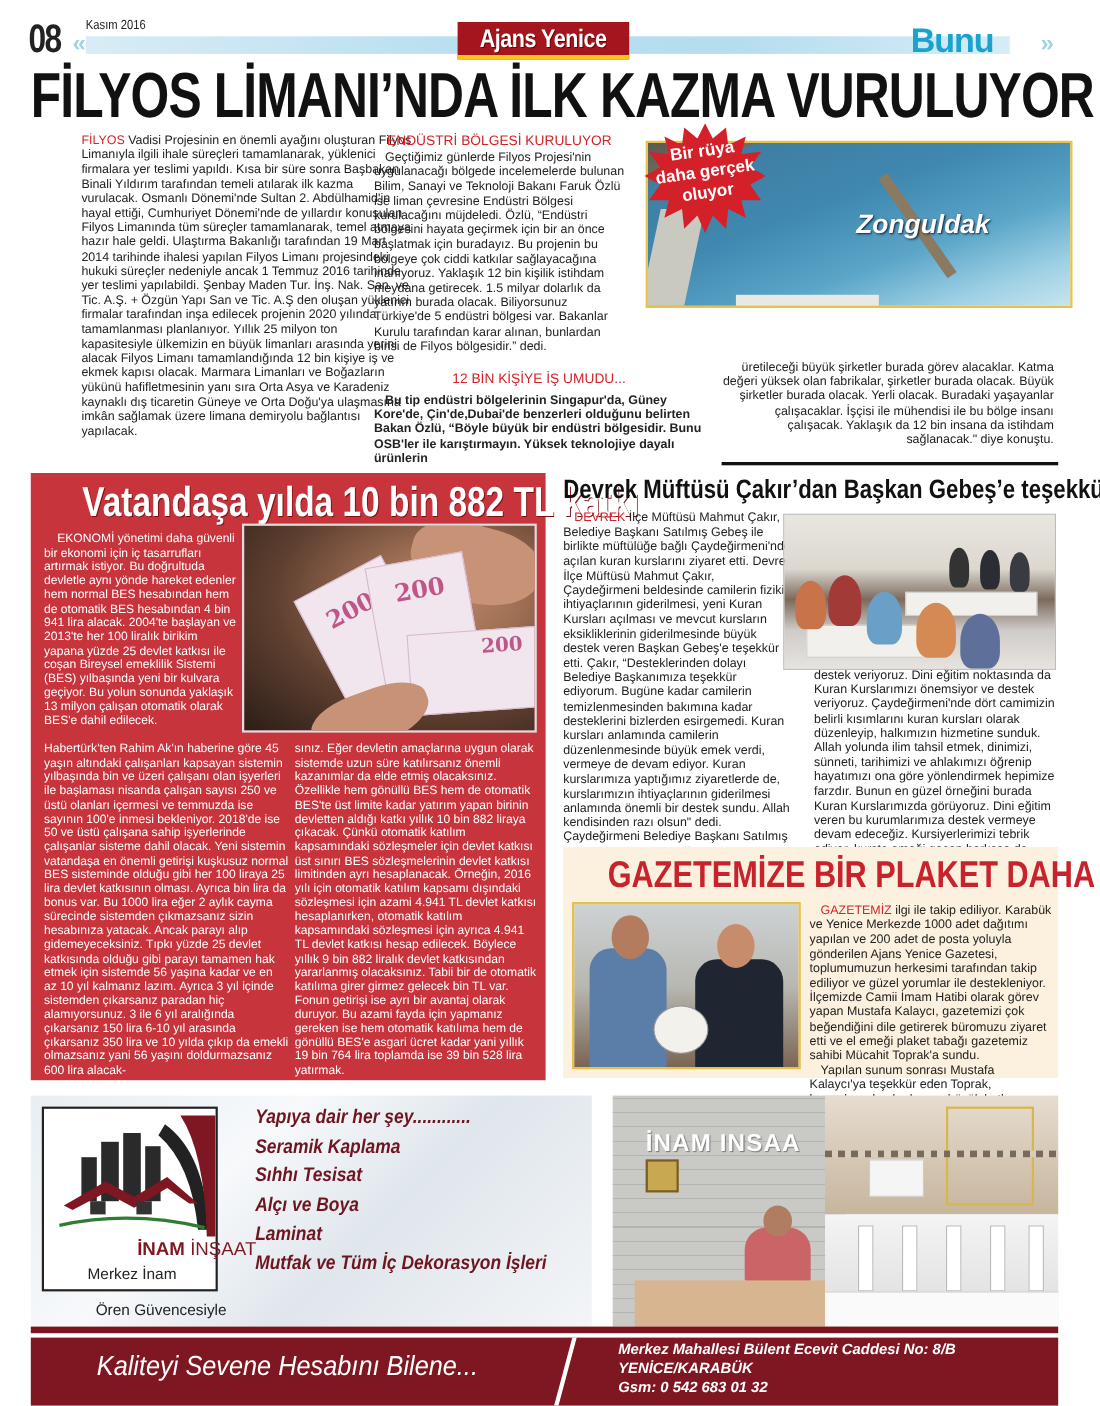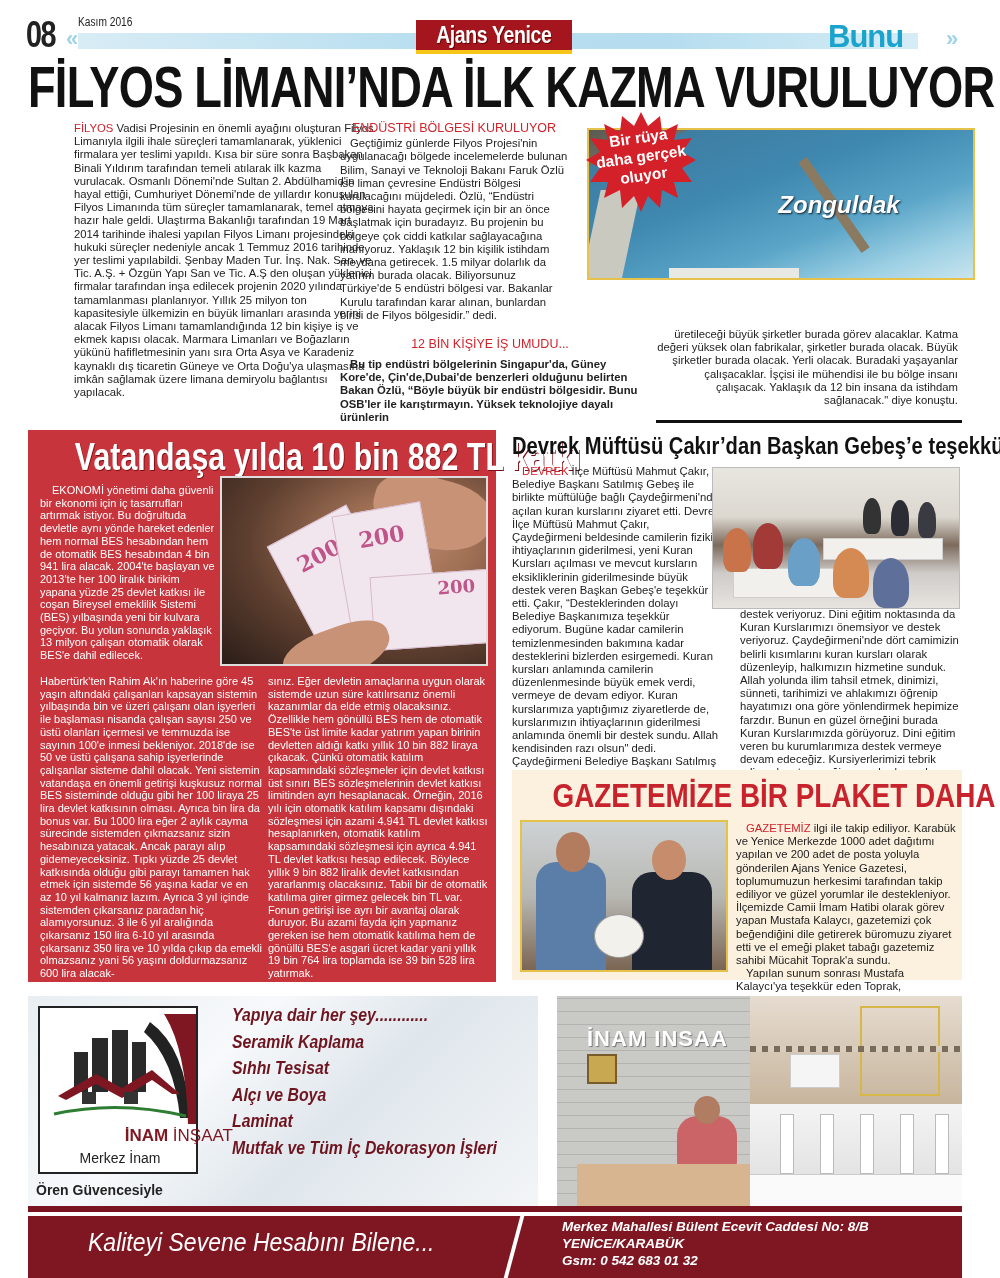"Ören Güvencesiyle" .ad-slogan2 { font-weight: bold -> normal; text-align: left -> right }
